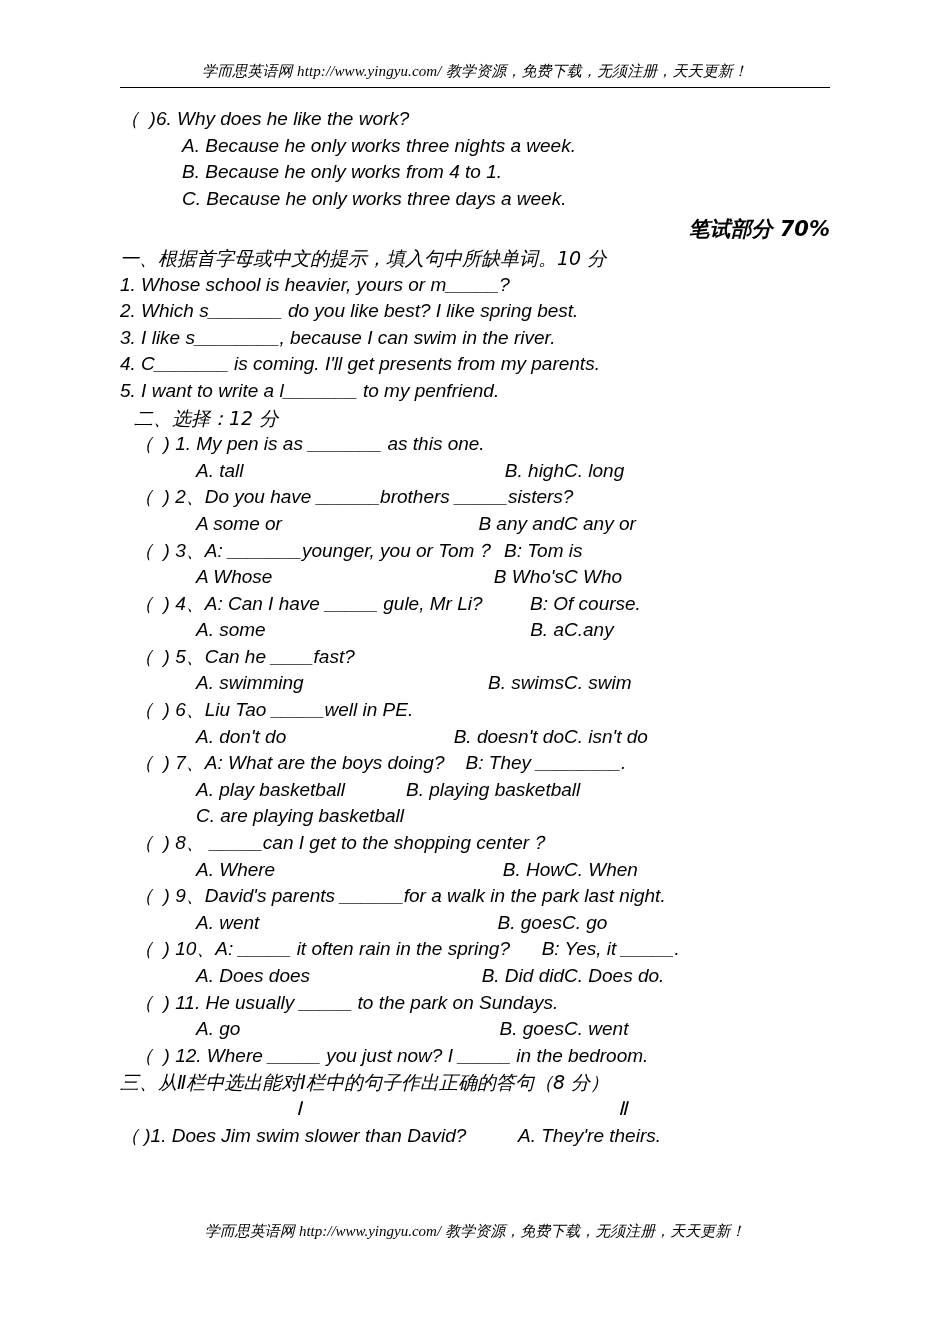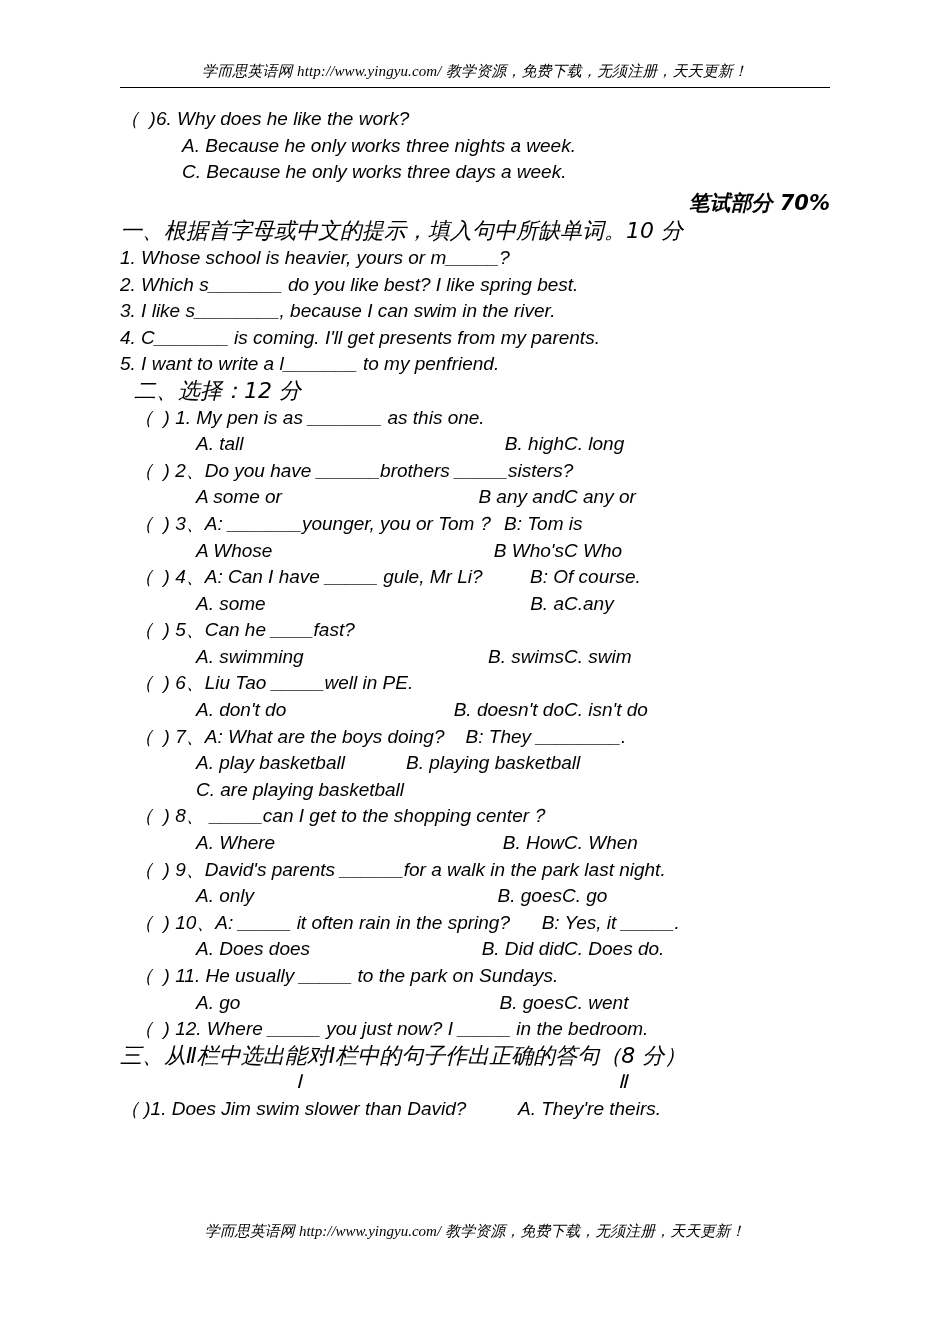"B. Because he only works" div.line { html: none -> <div>B. Because he only works from 4 to 1.</div> }
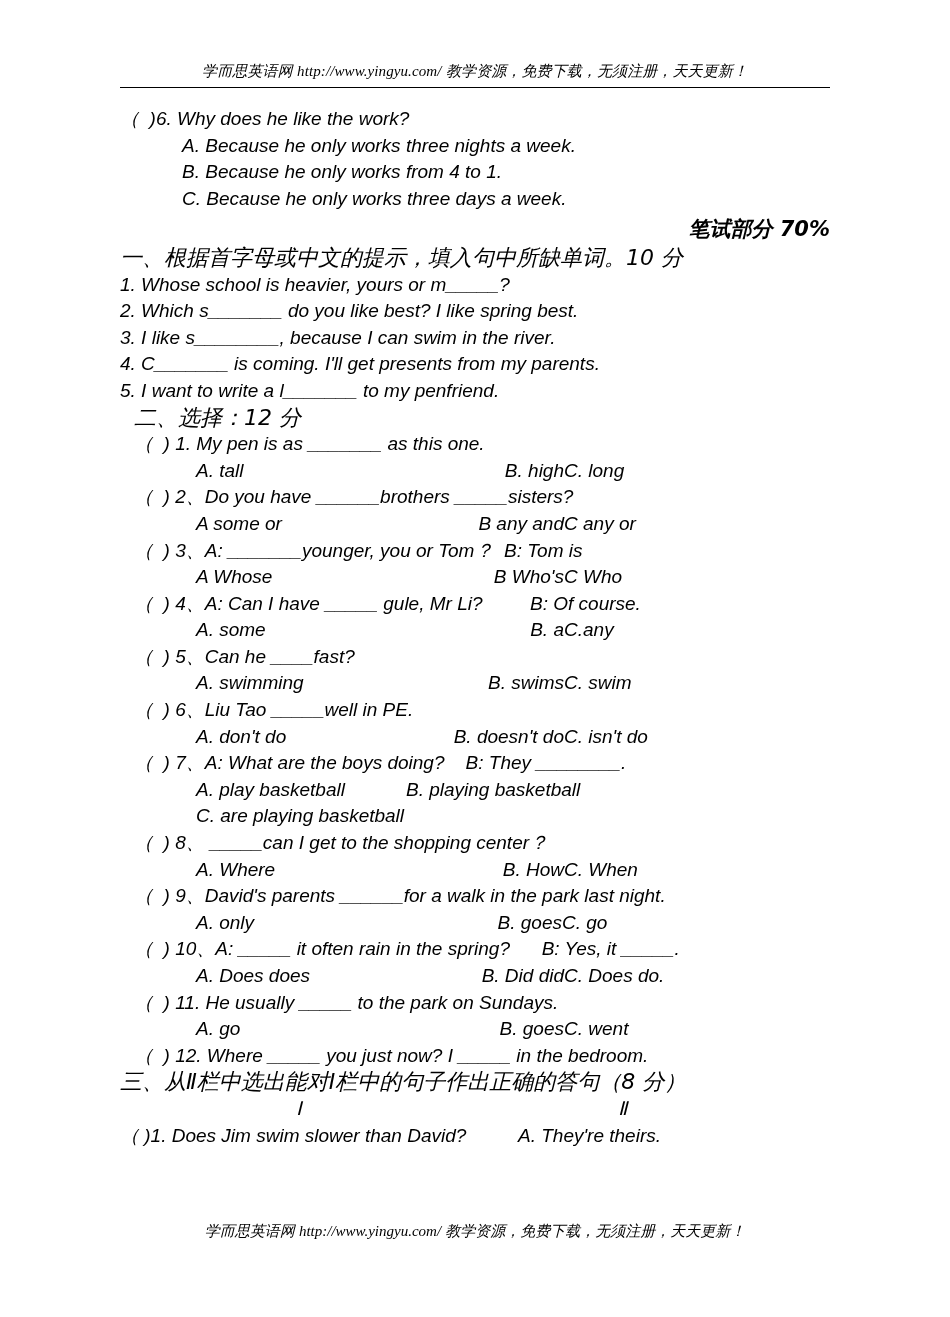"一、根据首字母或中文的提示，填入句中所缺单词。10 分" .cn { font-size: 22px -> 19px }
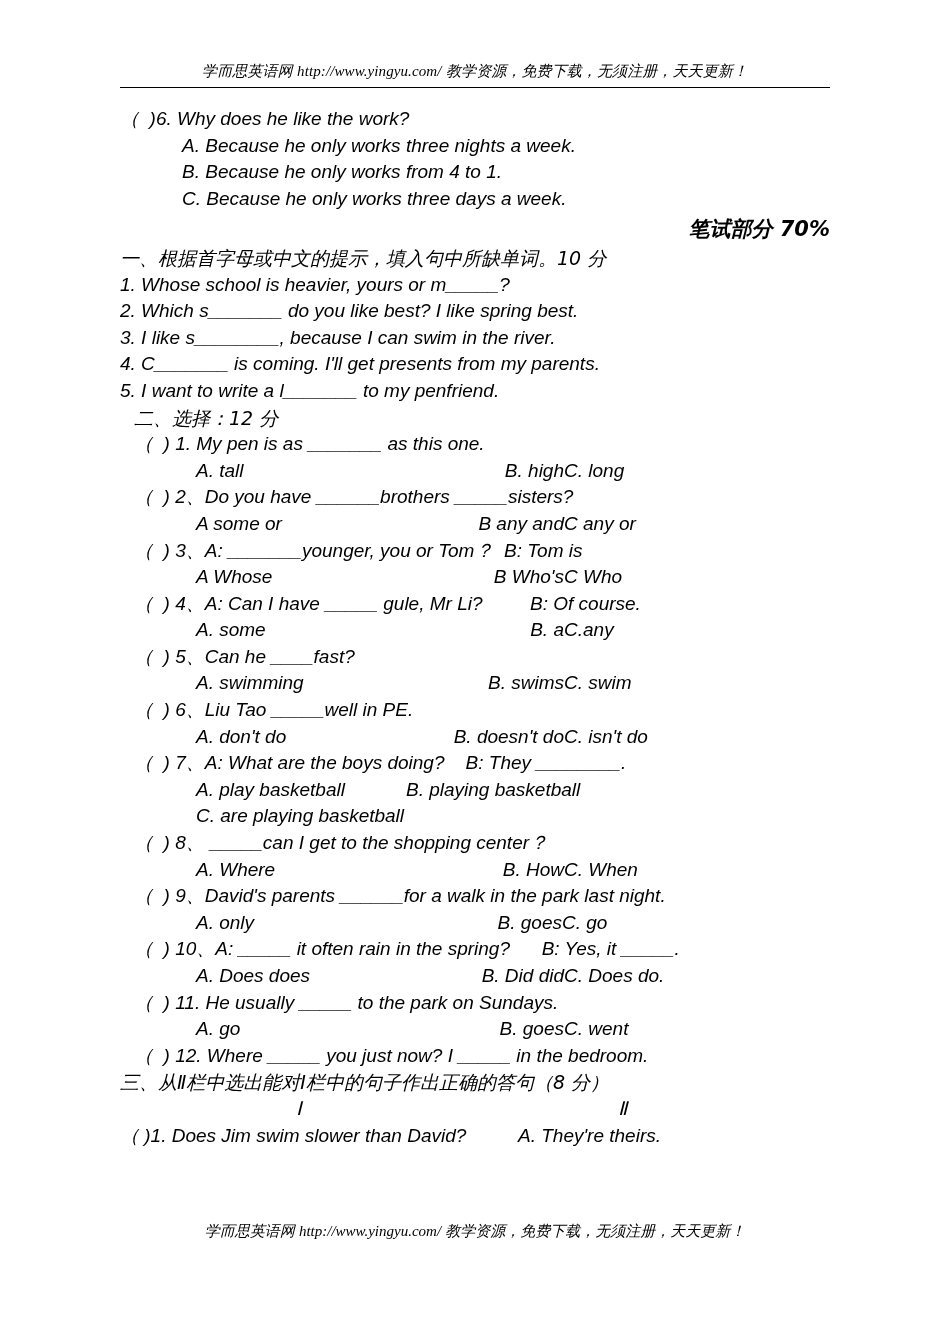"A. only" span.w1 { text: only -> went }
